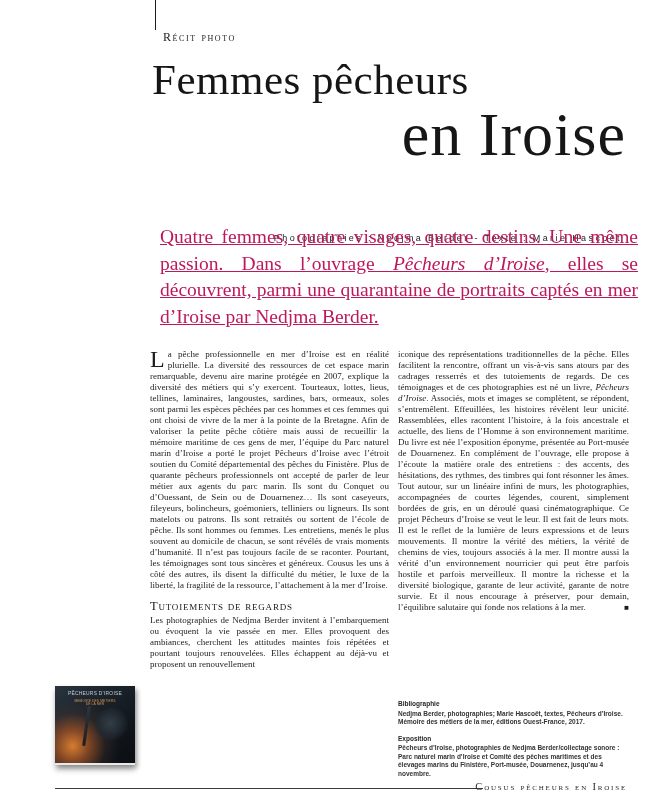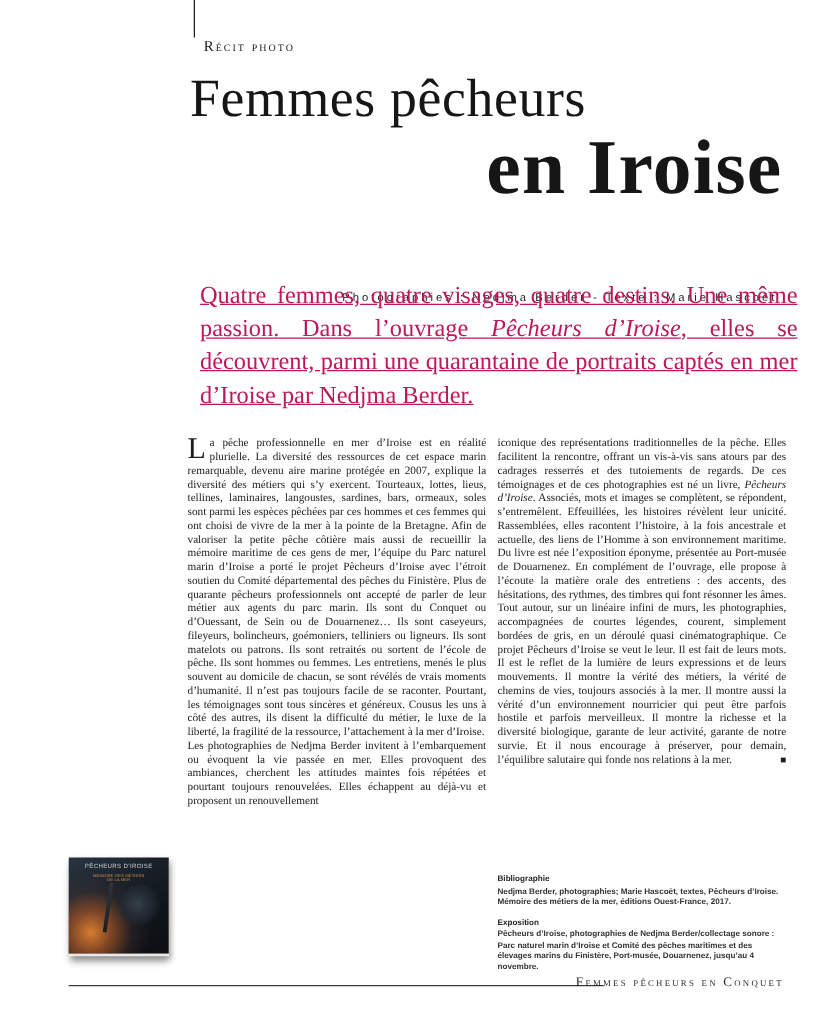"en Iroise" .title2 { font-weight: 700 -> 400 }
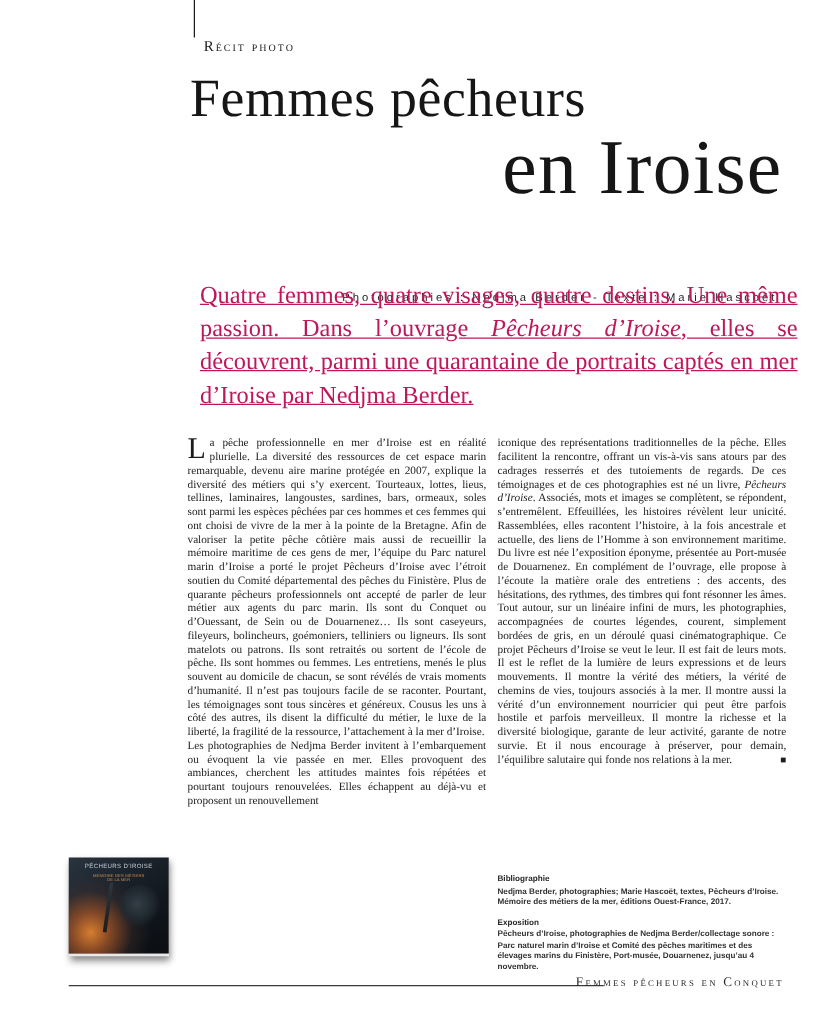"Tutoiements de regards" h2.section-heading { html: none -> <h2>Tutoiements de regards</h2> }
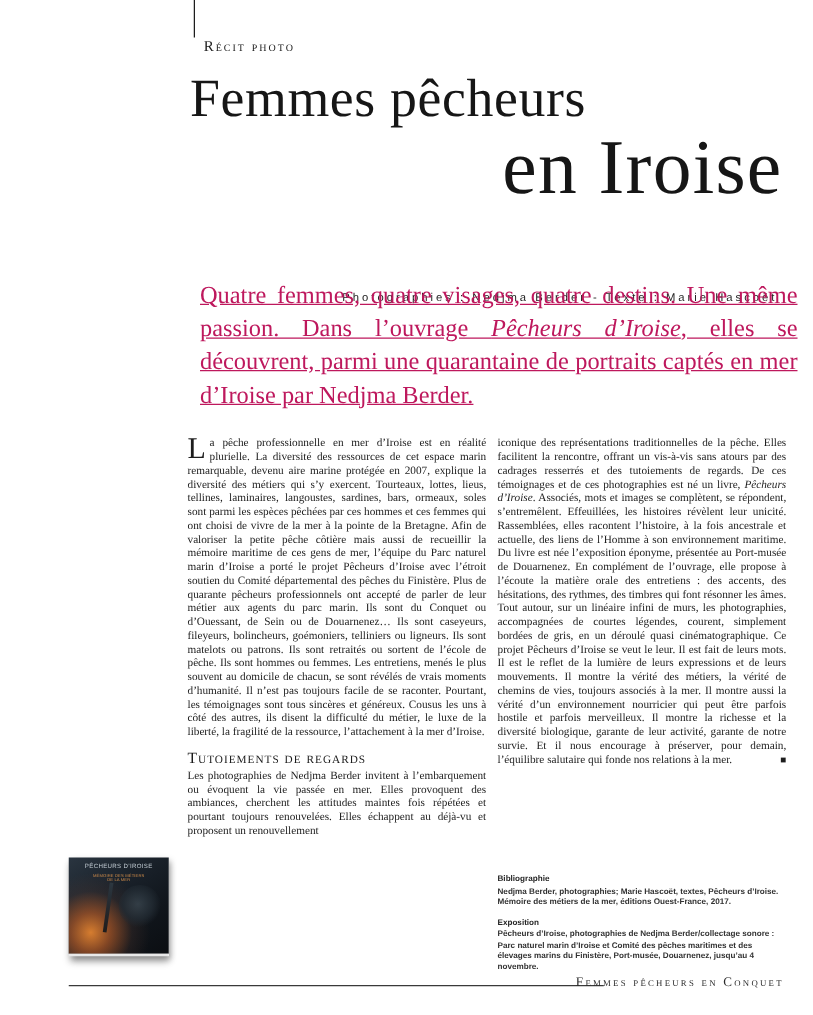"Femmes pêcheurs en Conquet" div.abs { text: Femmes pêcheurs en Conquet -> Cousus pêcheurs en Iroise }
